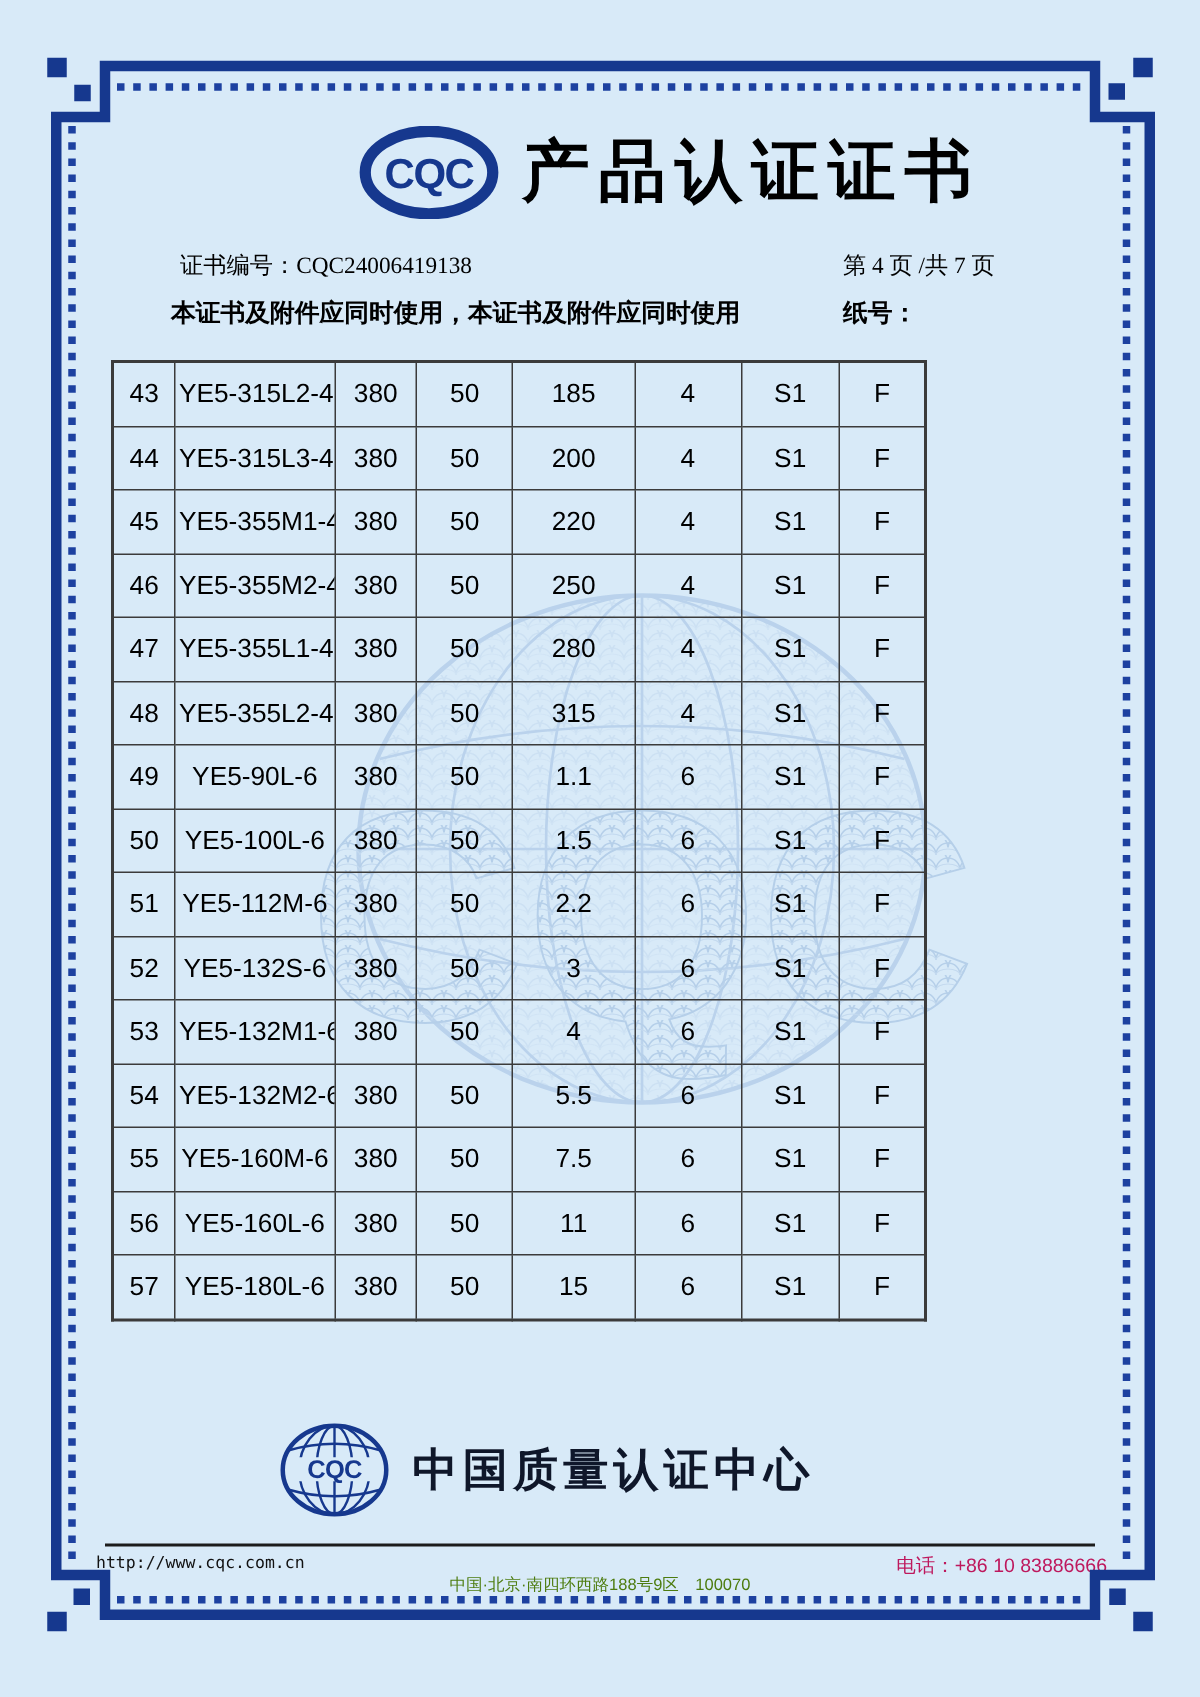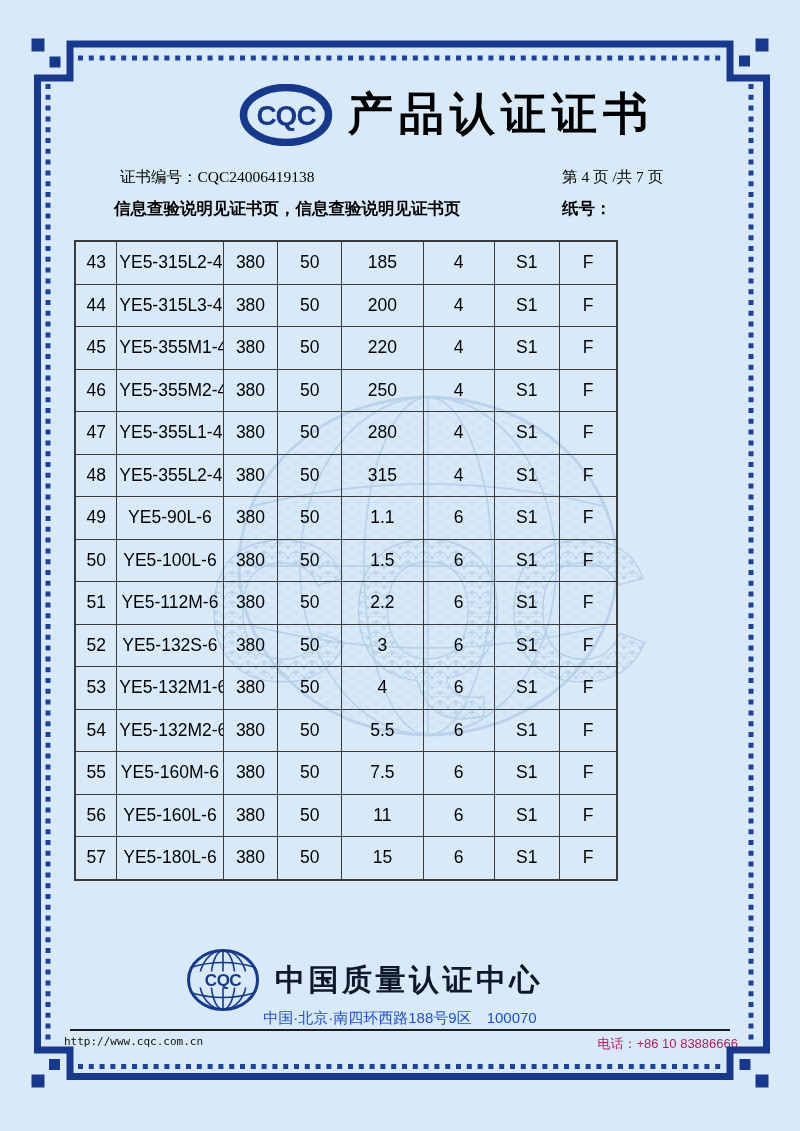"信息查验说明见证书页，信息查验说明见证书页" div.info-line2 { text: 信息查验说明见证书页，信息查验说明见证书页 -> 本证书及附件应同时使用，本证书及附件应同时使用 }
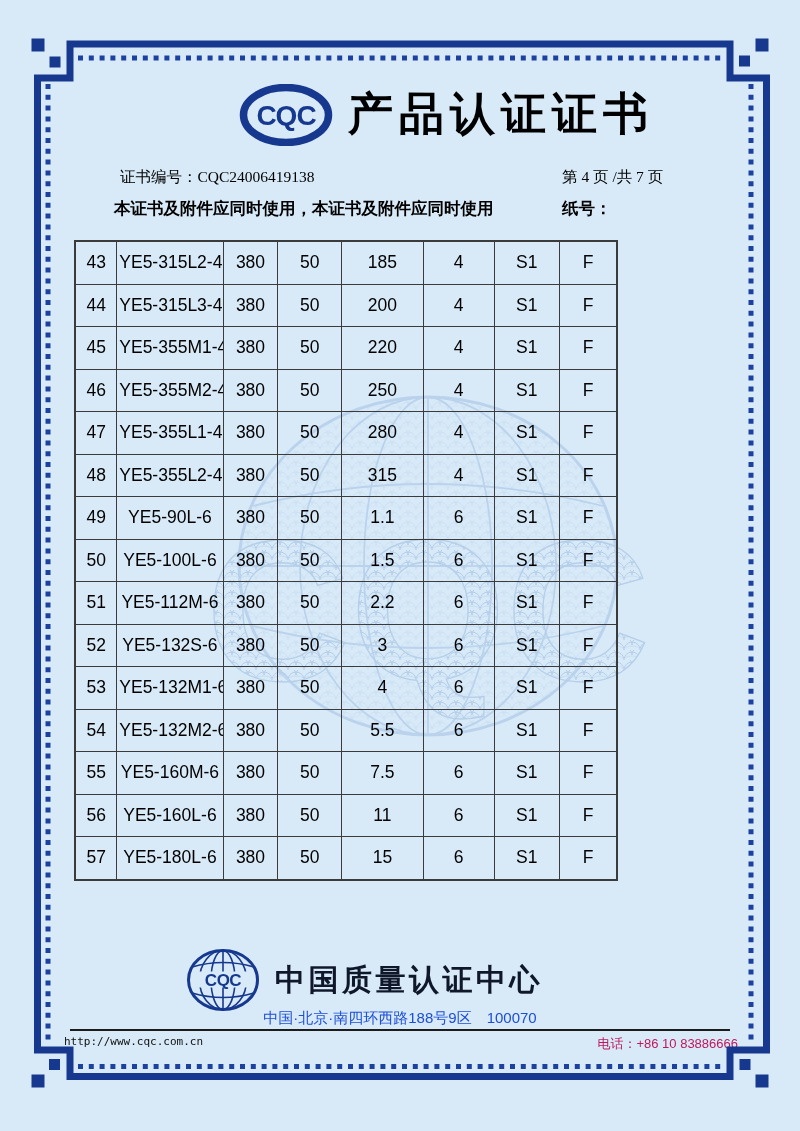"中国·北京·南四环西路188号9区 100070" .footer-address { color: #1d4ed8 -> #4d7c0f; font-size: 15px -> 11px; top: 1009px -> 1049px }
